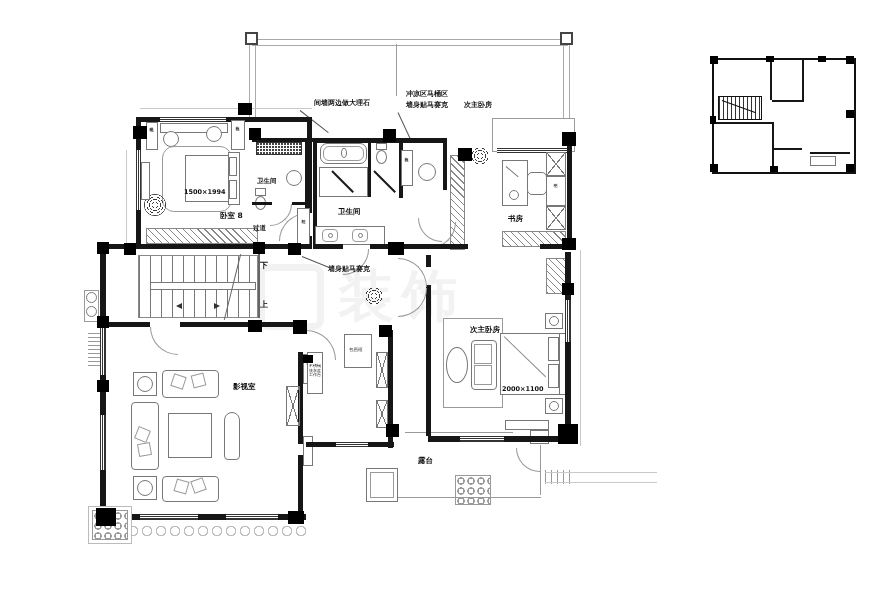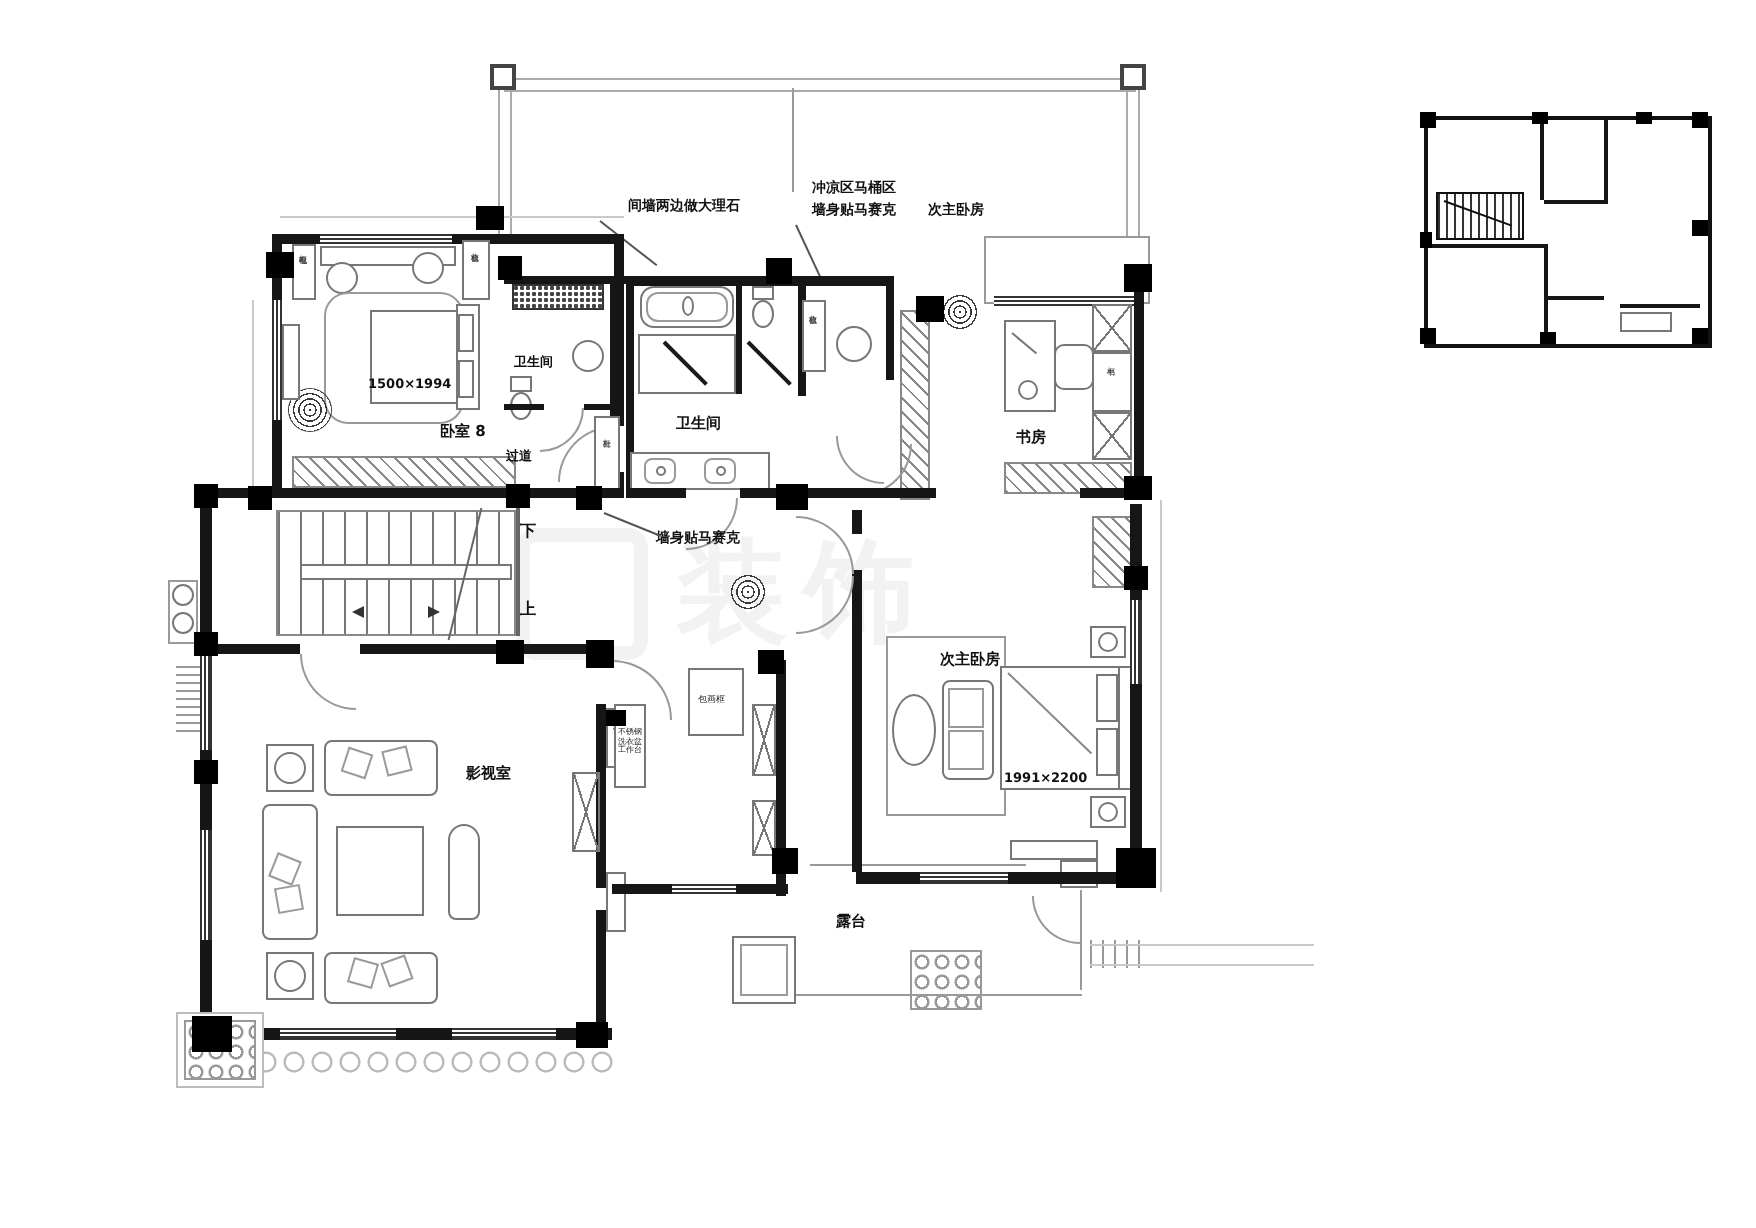"1991×2200" div.abs { text: 1991×2200 -> 2000×1100 }
